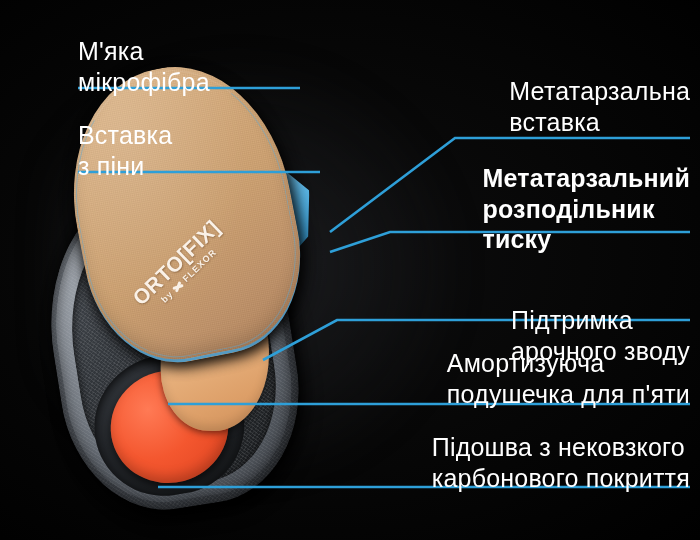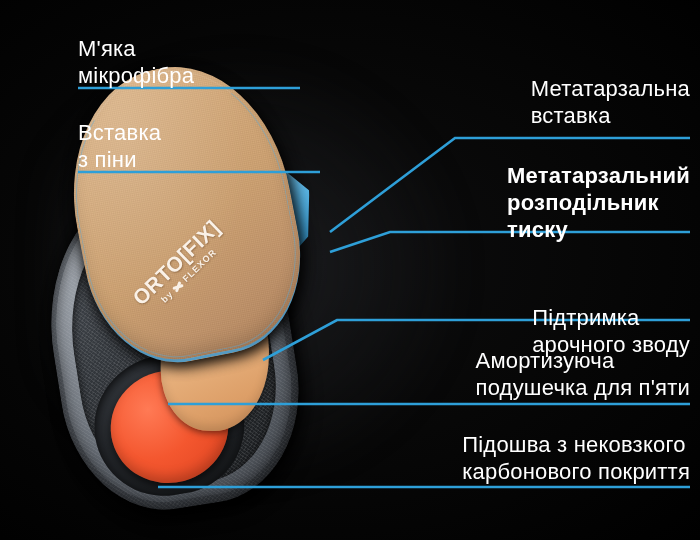"М'яка" .label { font-size: 22px -> 25px }
